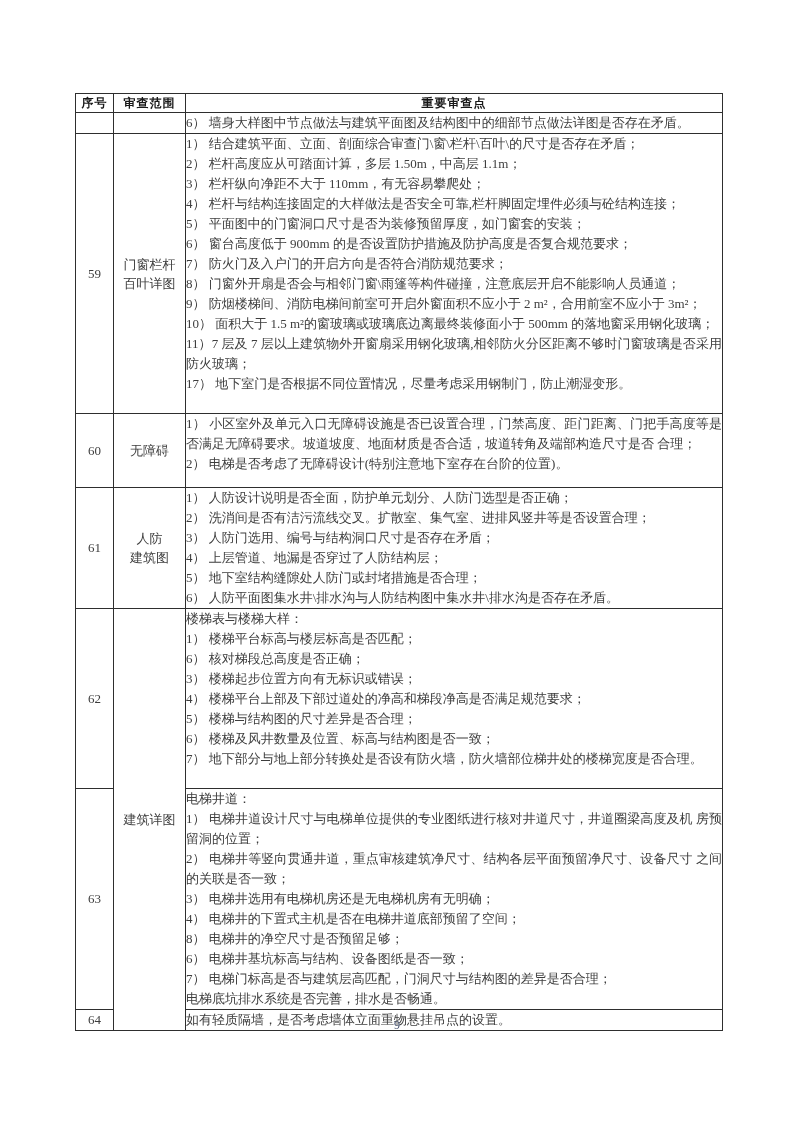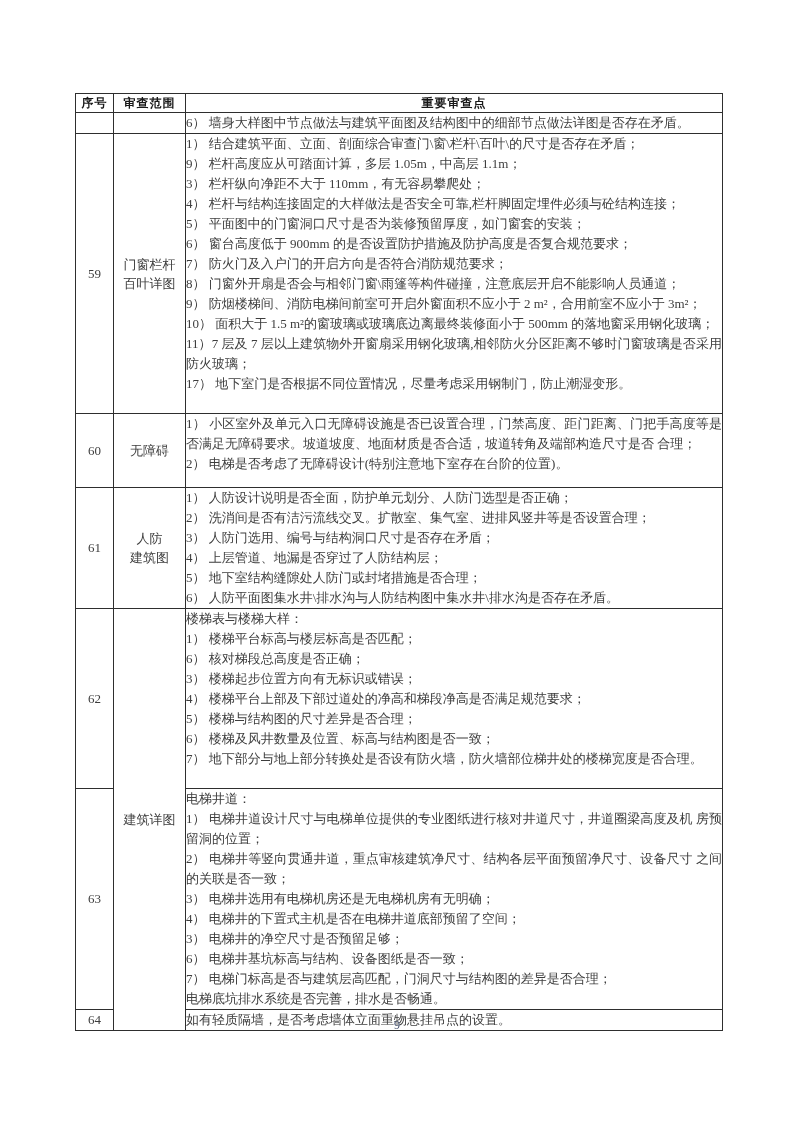"9） 栏杆高度应从可踏面计算，多层 1.05m，中高层 1.1m；" div.line { text: 9） 栏杆高度应从可踏面计算，多层 1.05m -> 2） 栏杆高度应从可踏面计算，多层 1.50m }
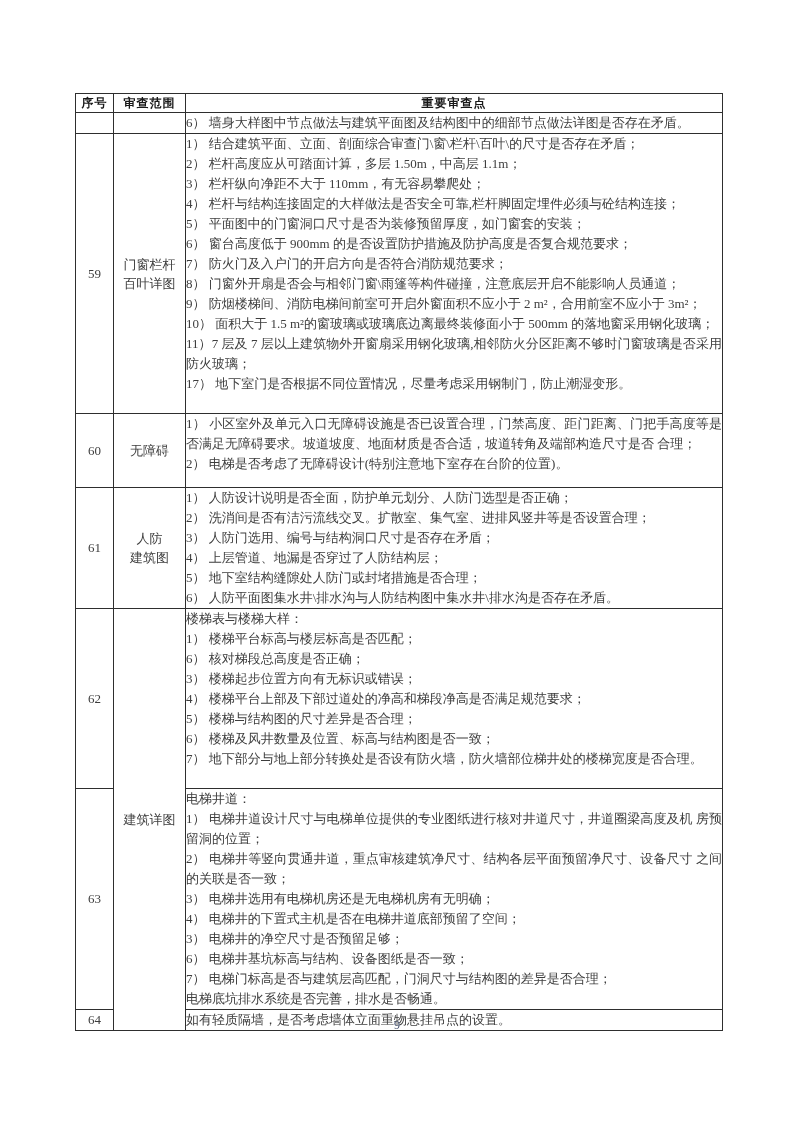"3） 电梯井的净空尺寸是否预留足够；" div.line { text: 3 -> 8 }
